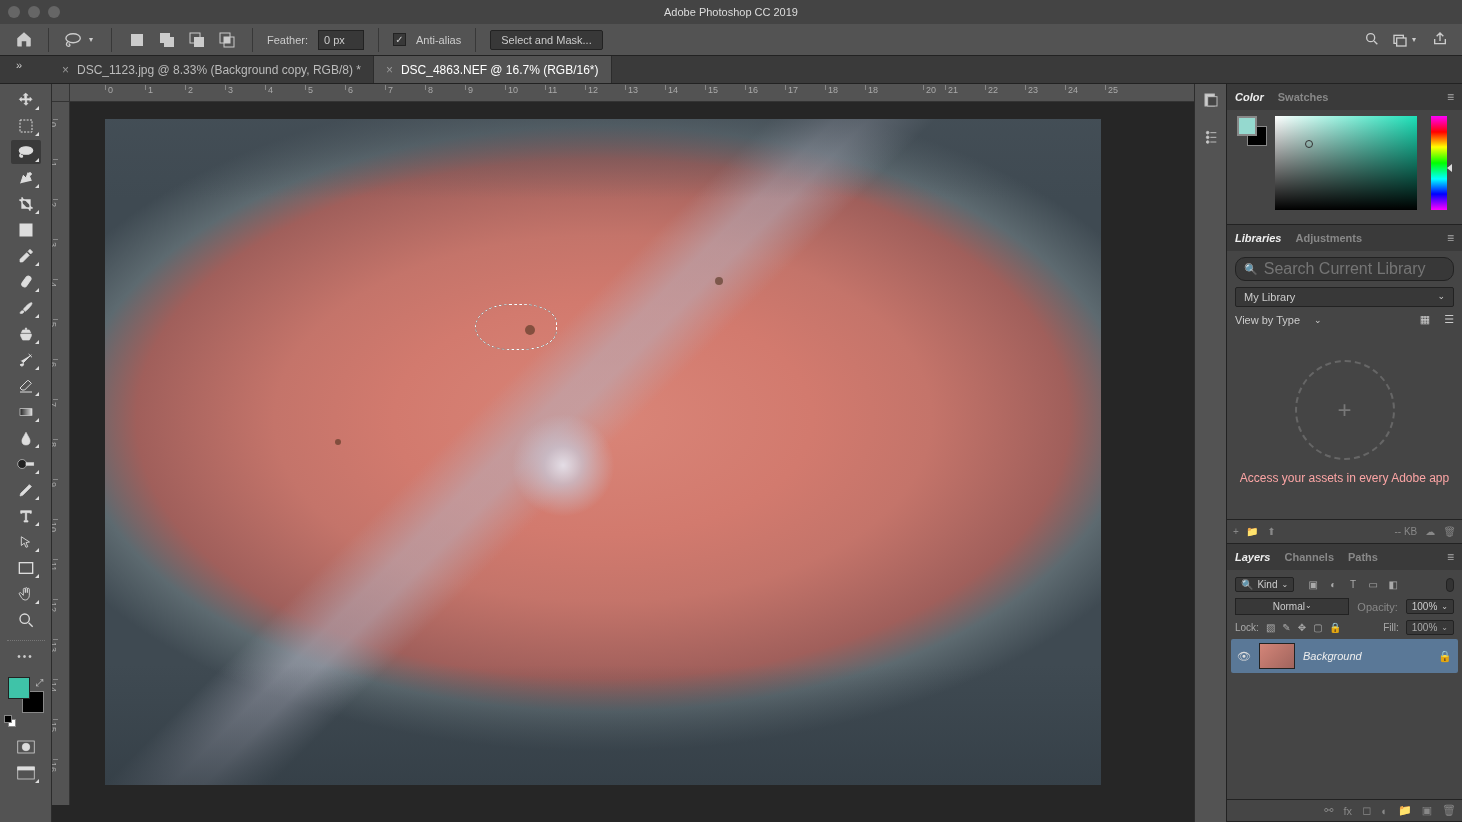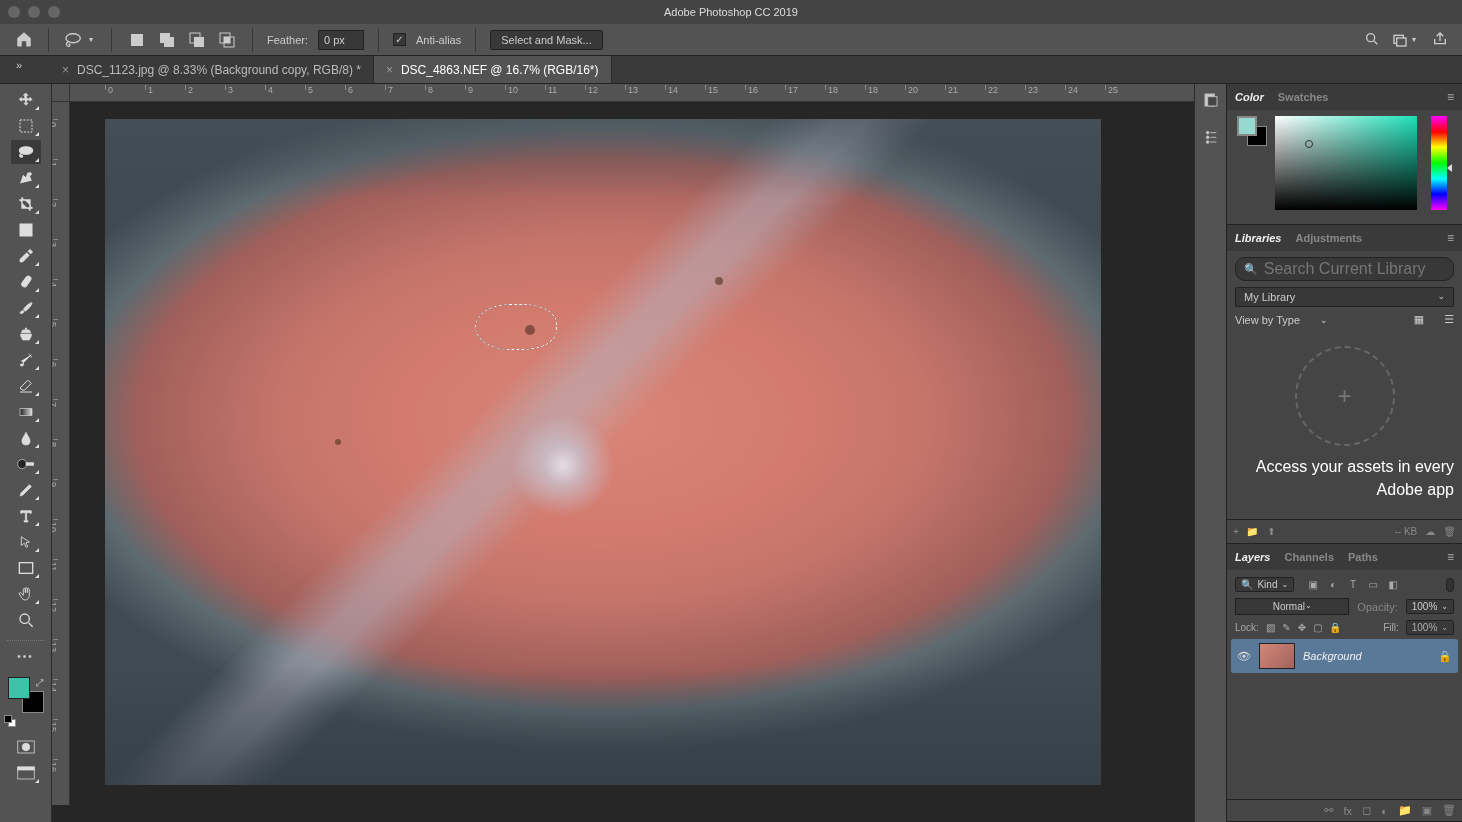"20" div.ruler-tick { left: 835px -> 853px }
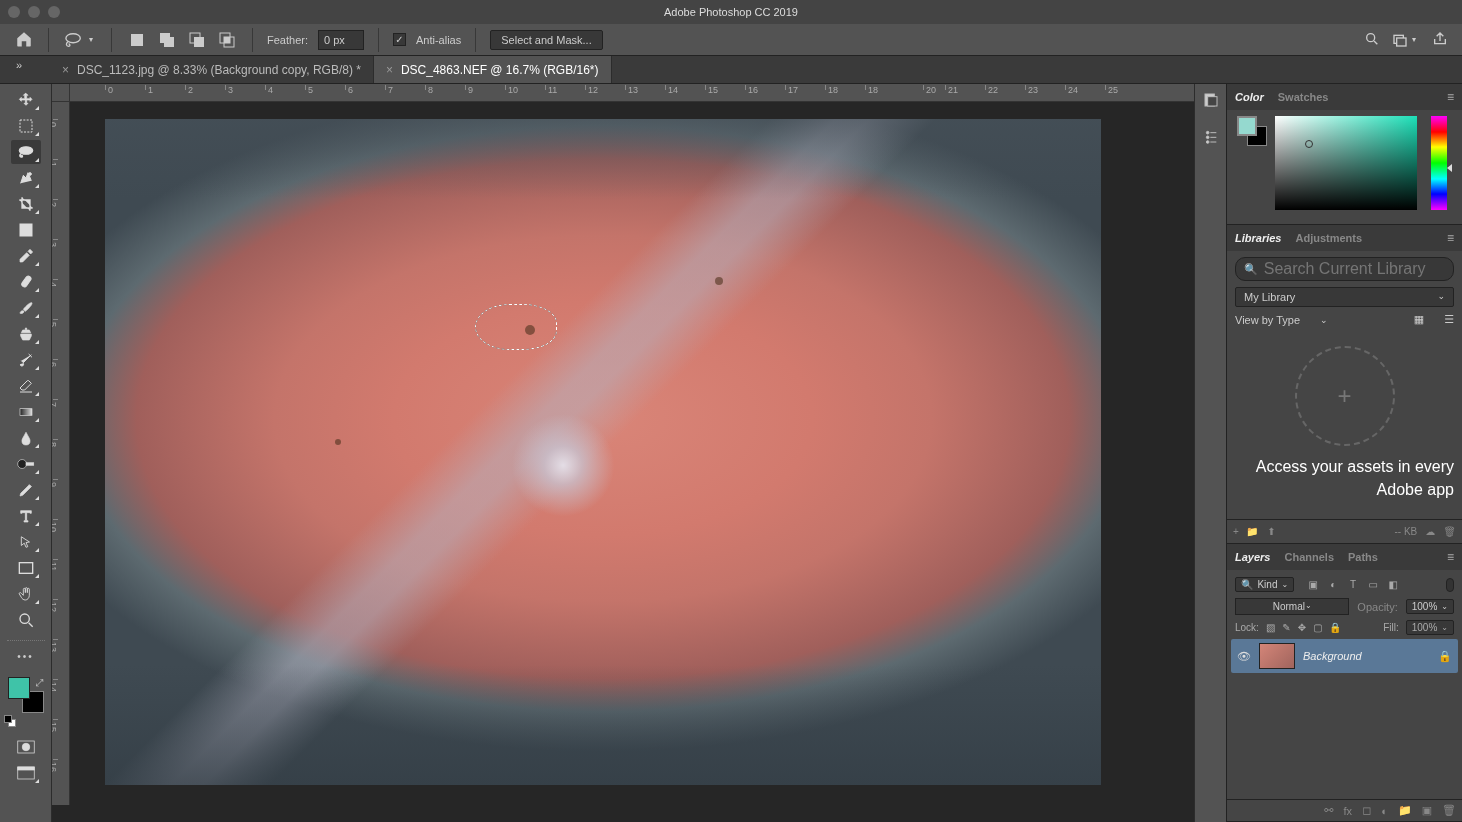"View by Type" .lib-viewby { gap: 20px -> 14px }
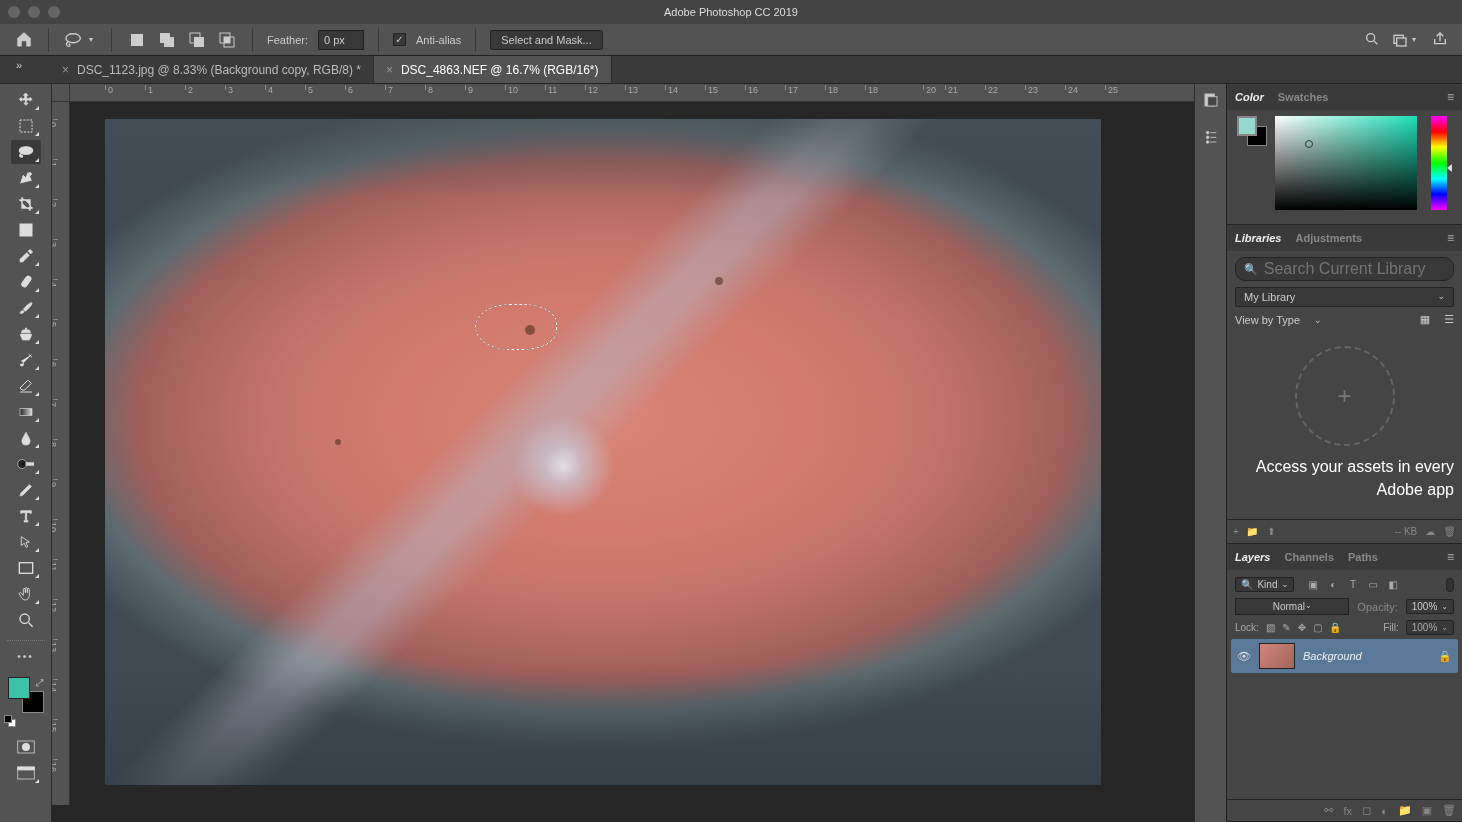"Access your assets in every" .lib-caption { color: #ffffff -> #fca5a5; font-size: 16px -> 12px }
